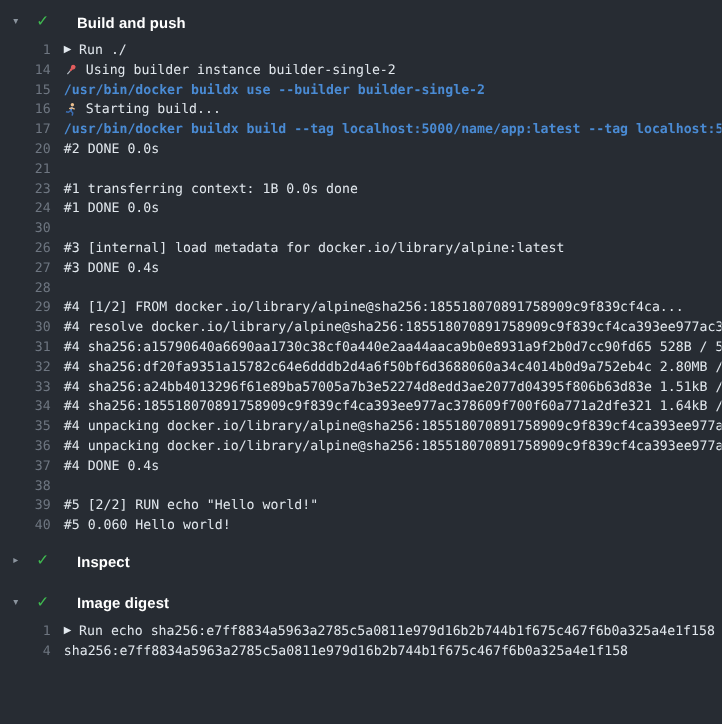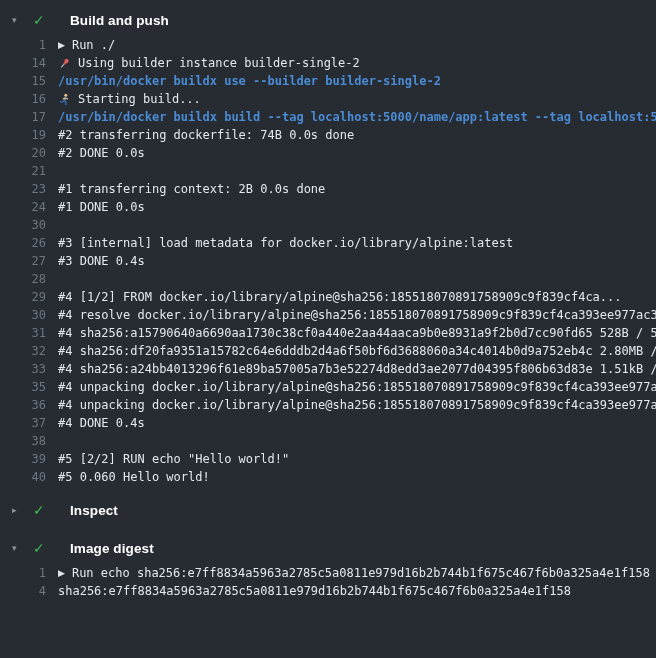"19" div.log-line { html: <div> <span>19</span> <span><span>#2 transferring dockerfile: 74B 0.0s done</span></span> </div> -> none }
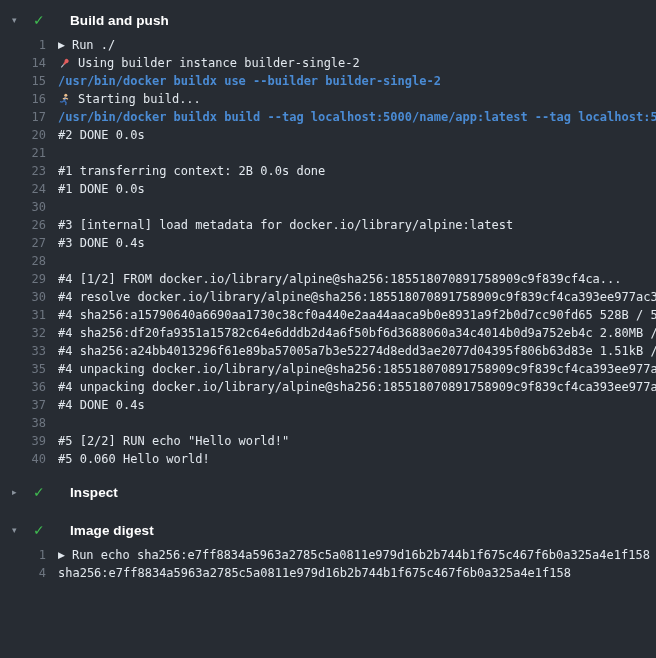"#1 transferring context: 2B 0.0s" span { text: 2B -> 1B }
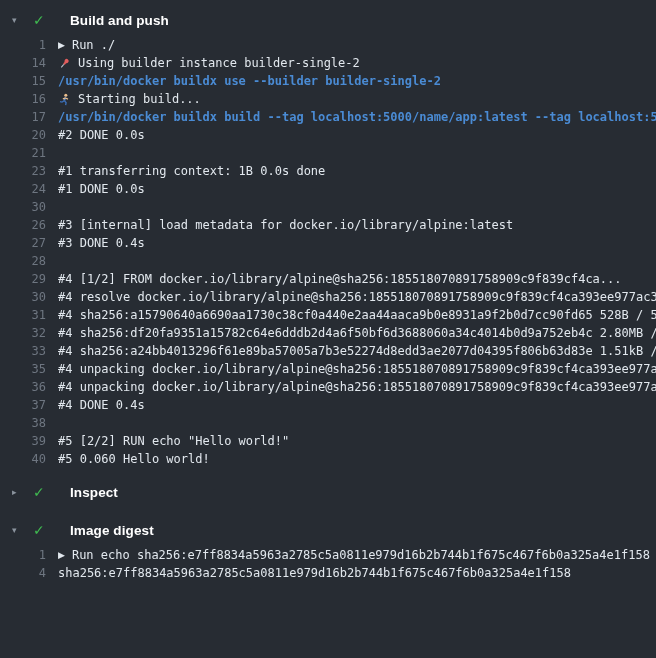"34" div.log-line { html: none -> <div> <span>34</span> <span><span>#4 sha256:185518070891758909c9f839cf4ca393ee977ac378609f700f60a771a2dfe321 1.64kB /</span></span> </div> }
